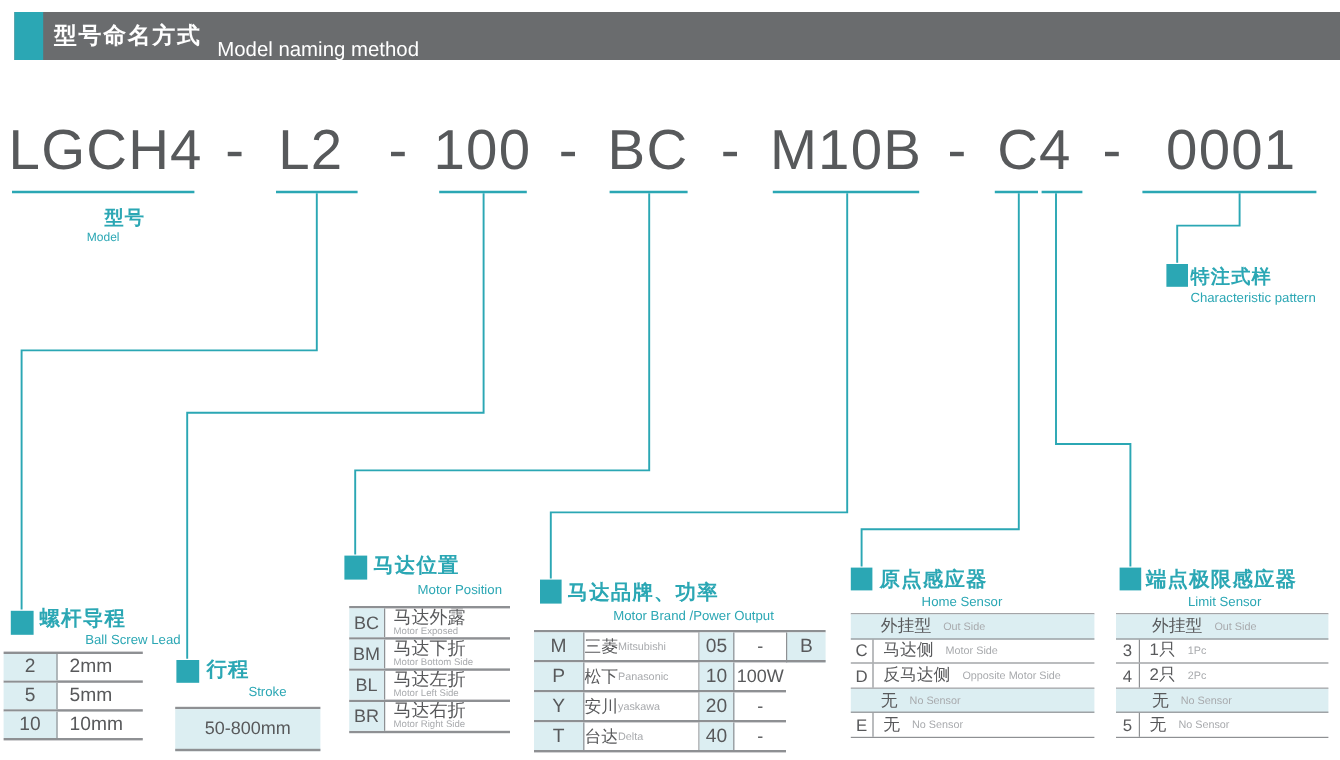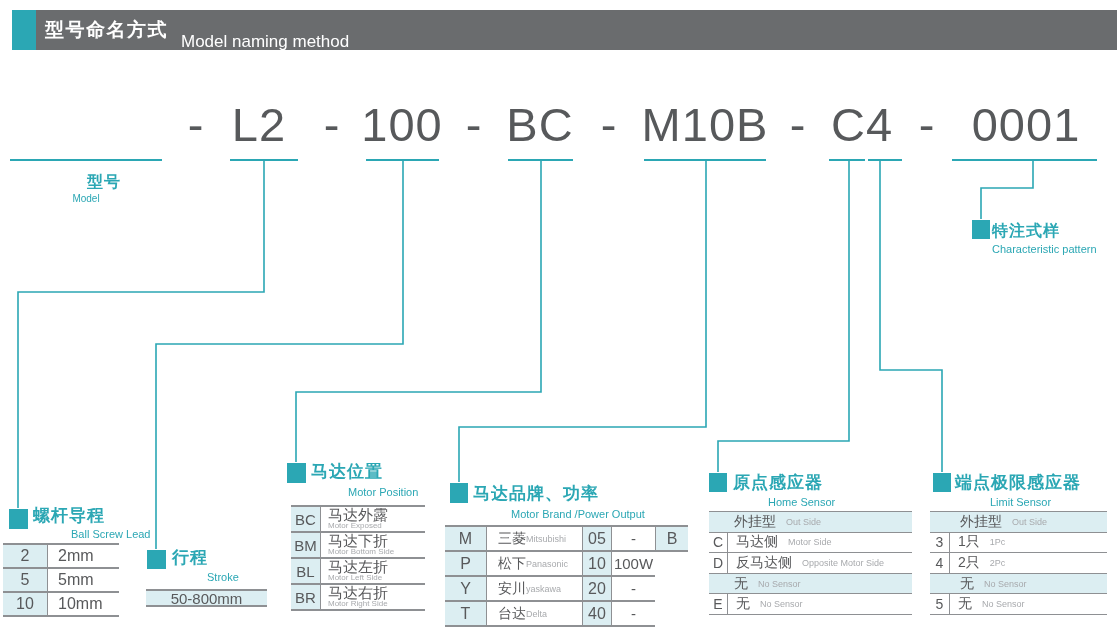"LGCH4" span.seg { html: none -> <span>LGCH4</span> }
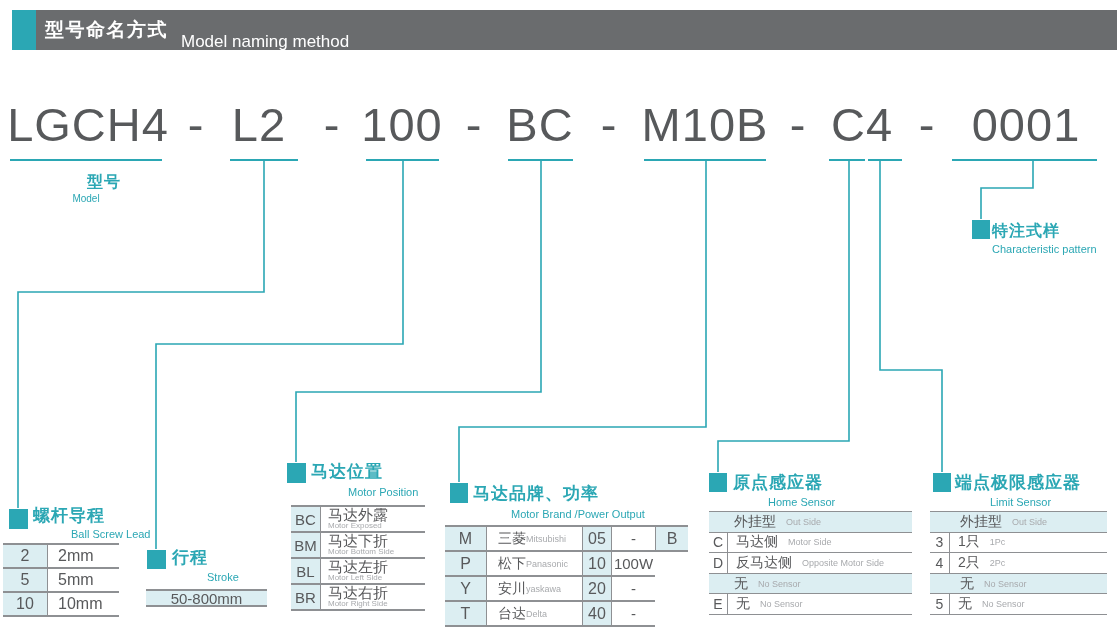"三菱" .t4 .brand { padding-left: 11px -> none }
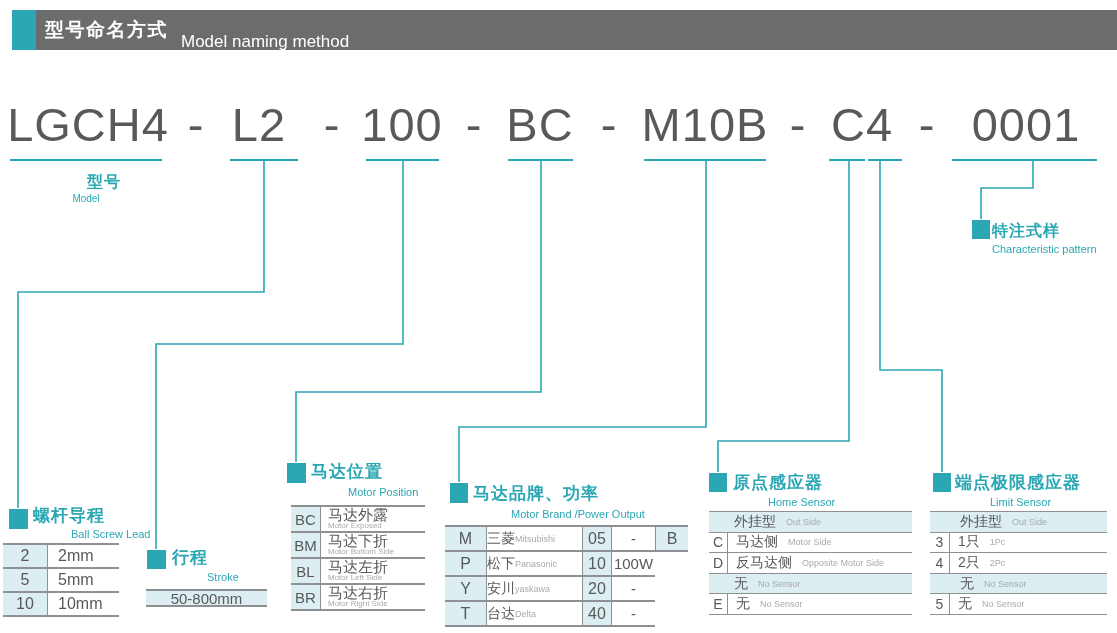"50-800mm" .t2 .tr { height: 16px -> 35px }
